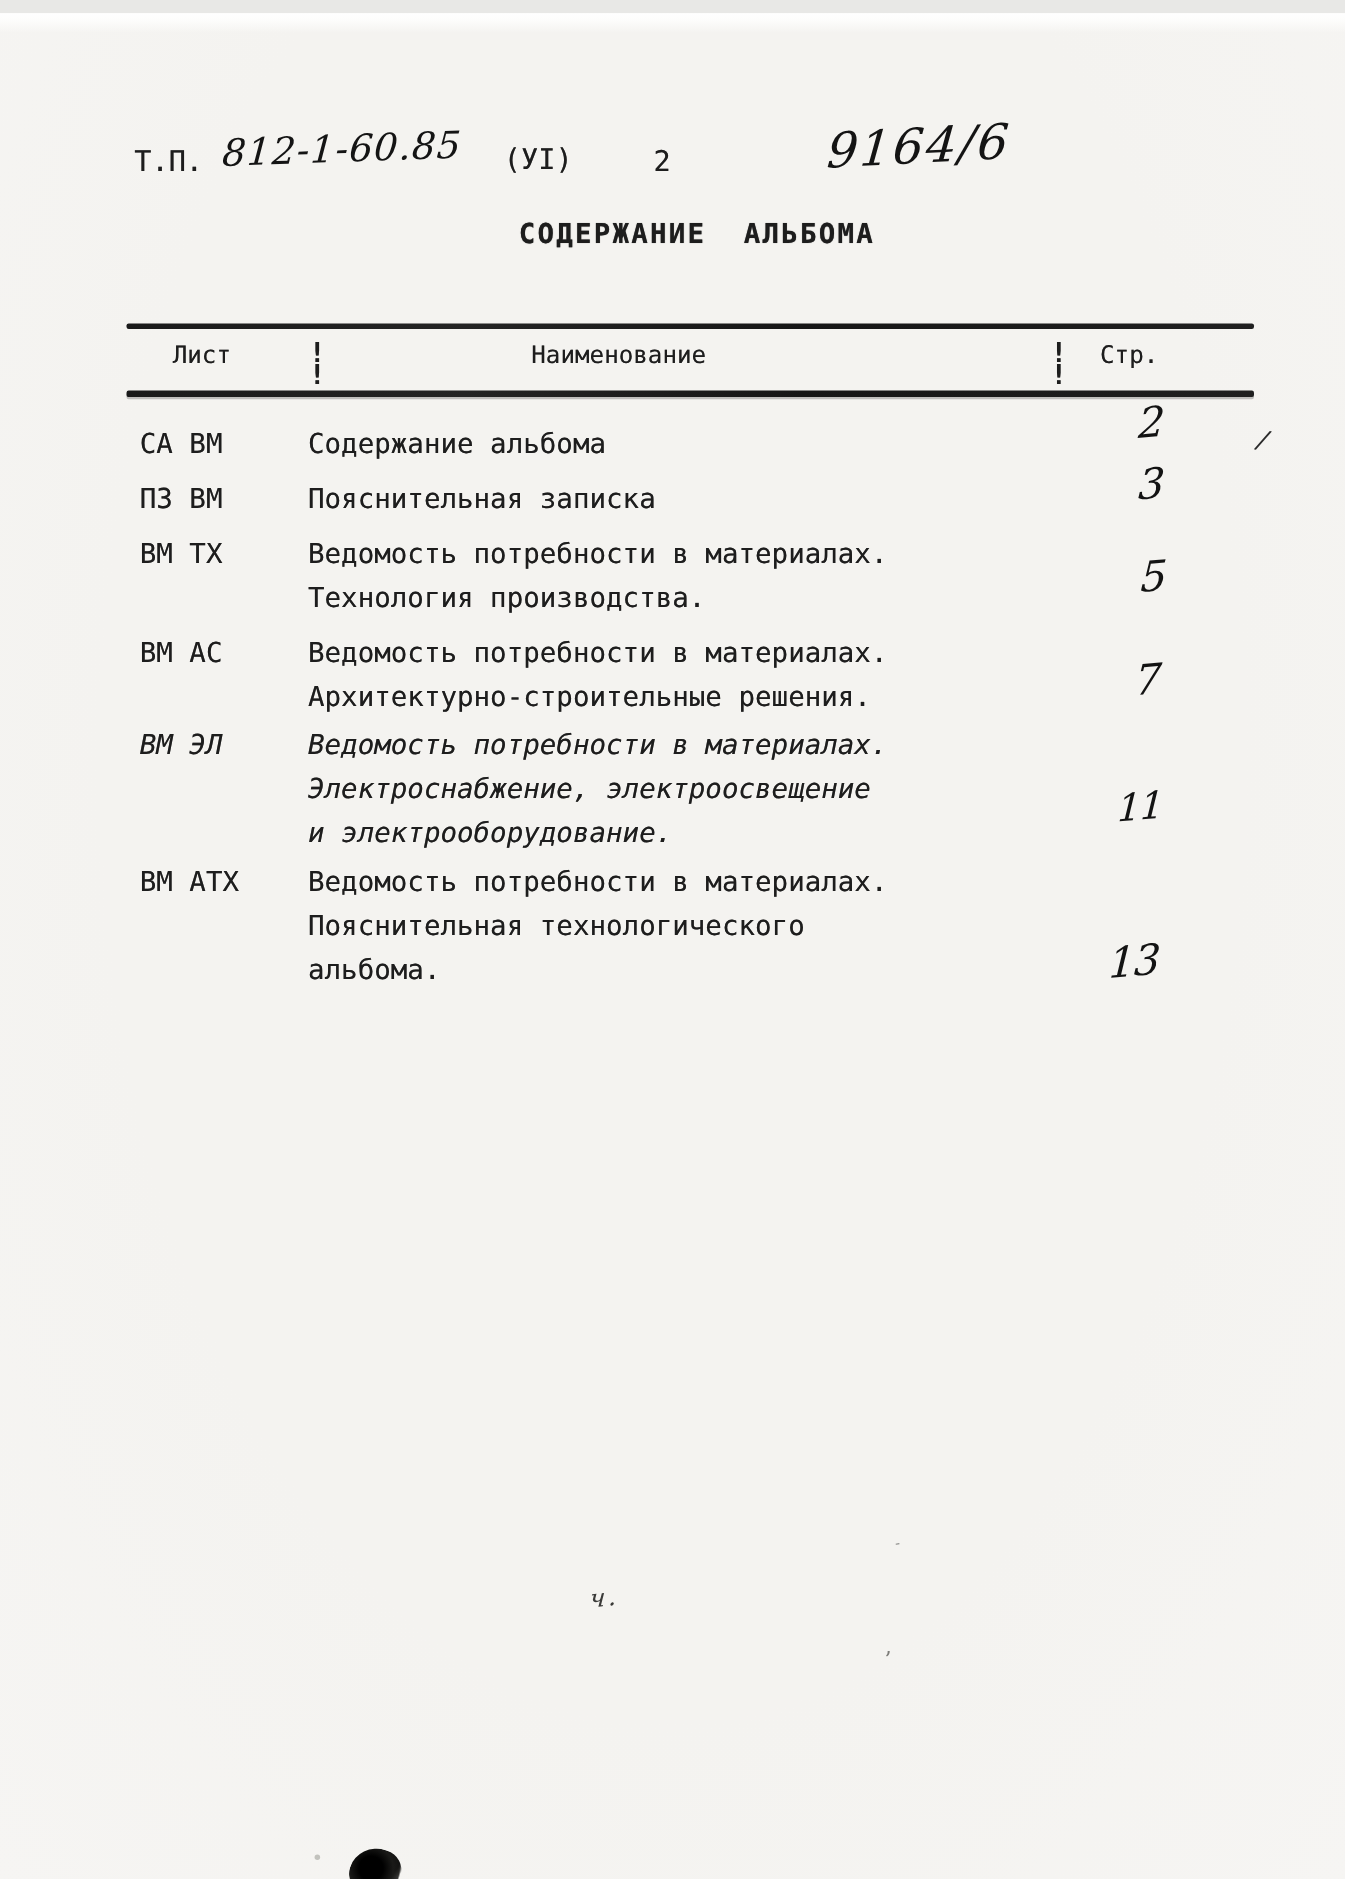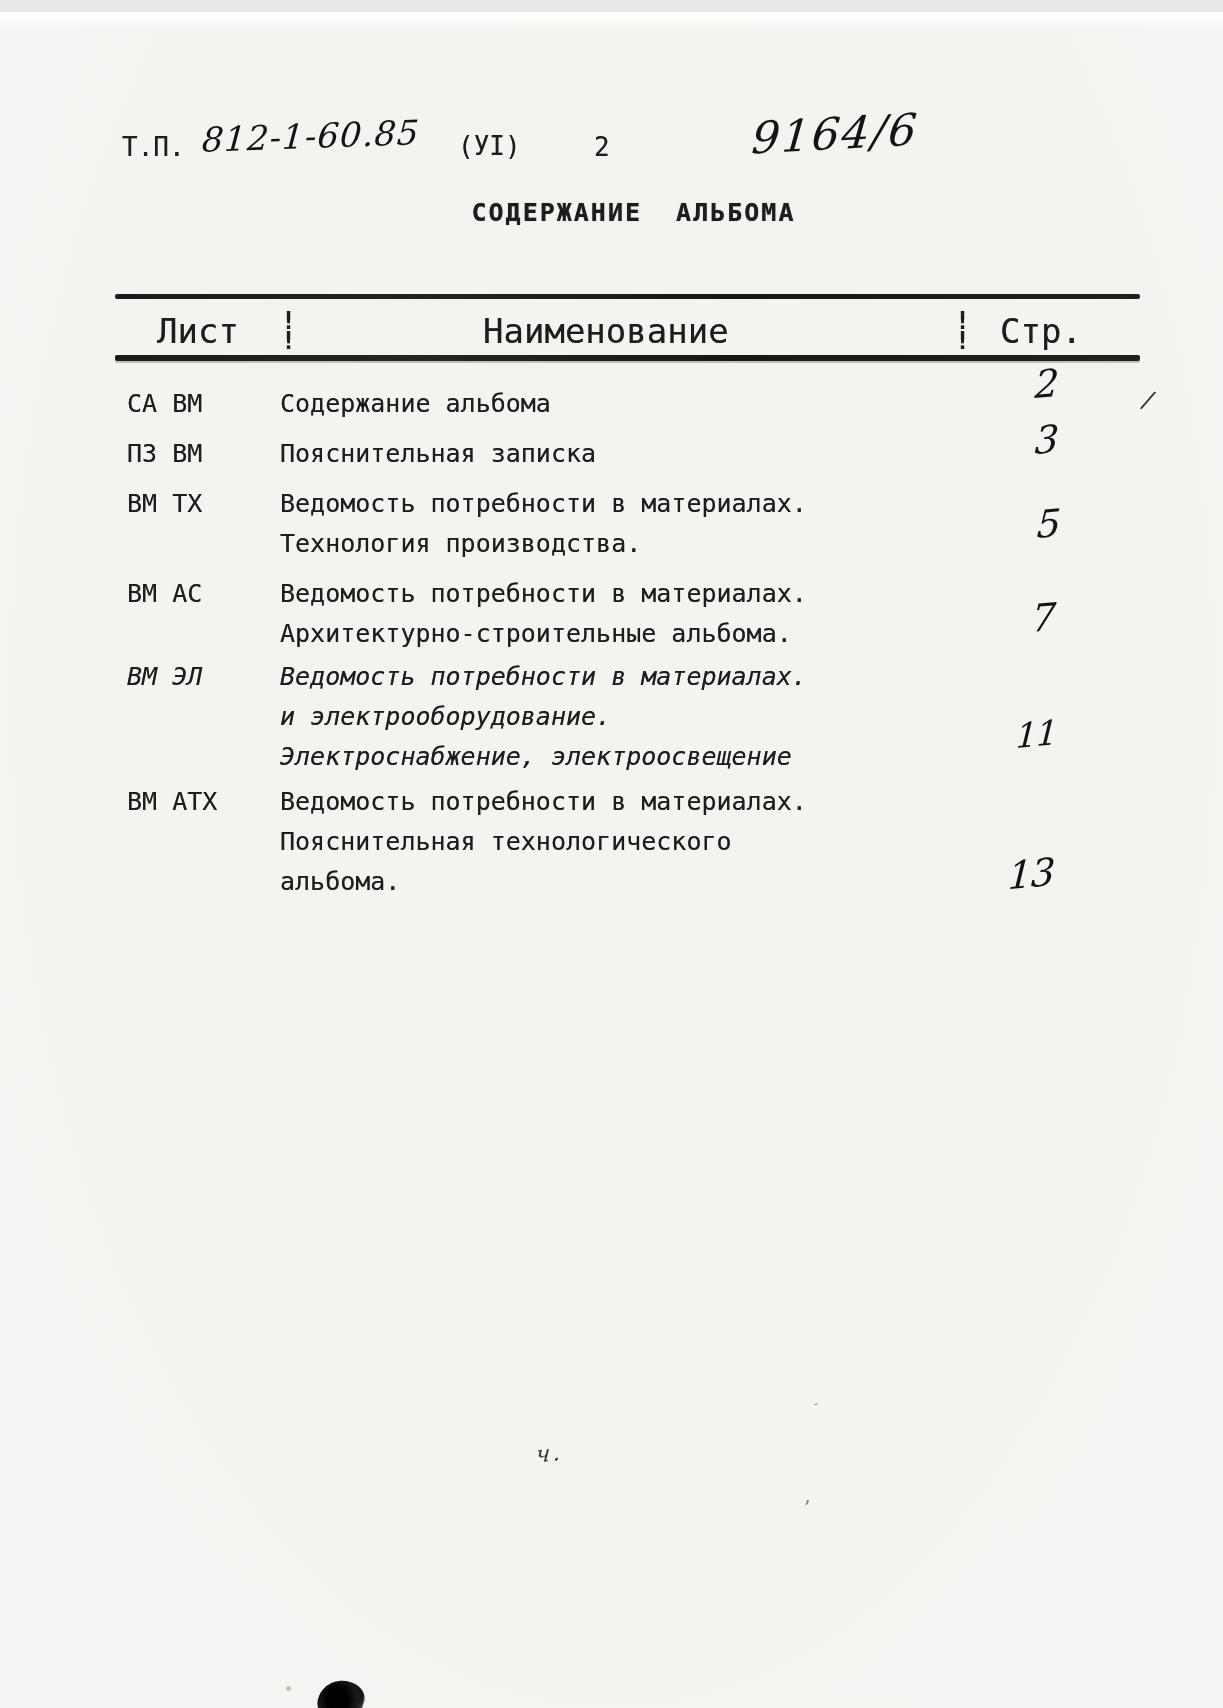"Лист" .col-head { font-size: 34px -> 22px }
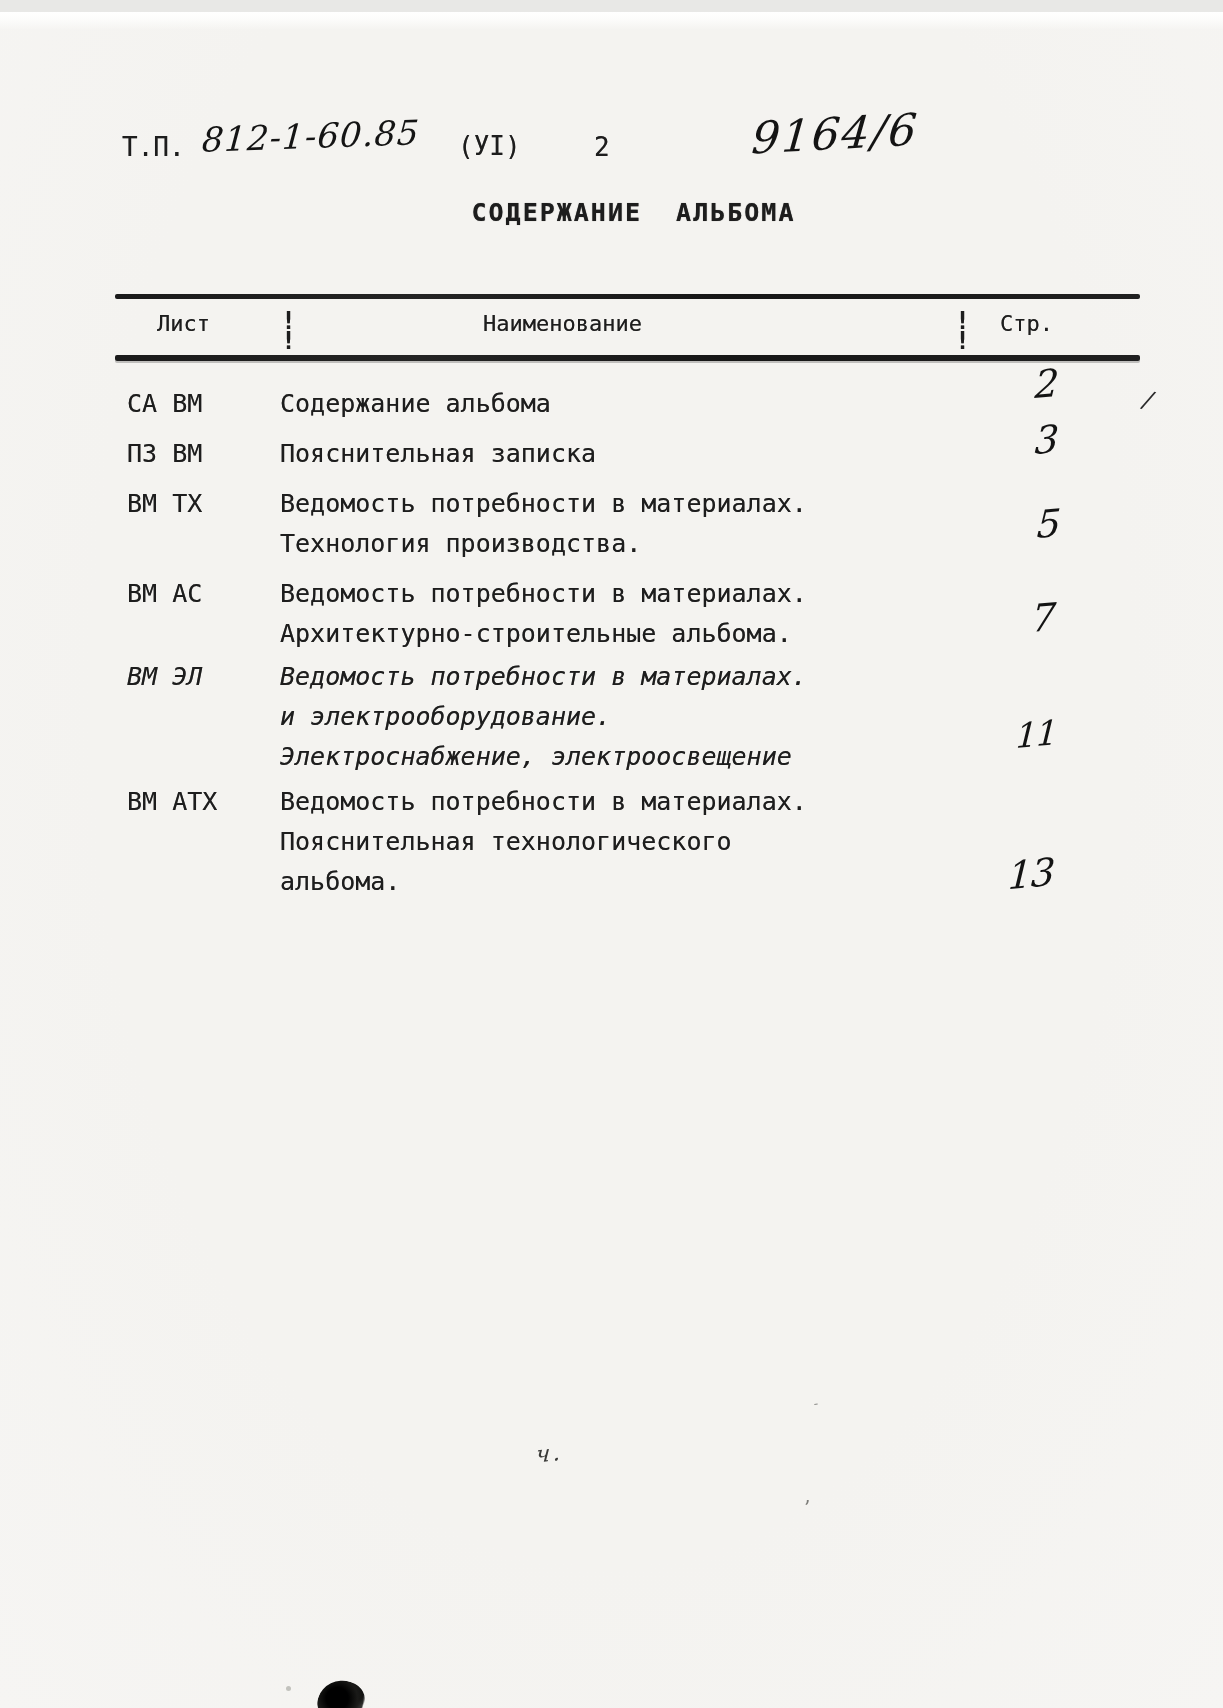"Архитектурно-строительные альбома." div.nline { text: альбома -> решения }
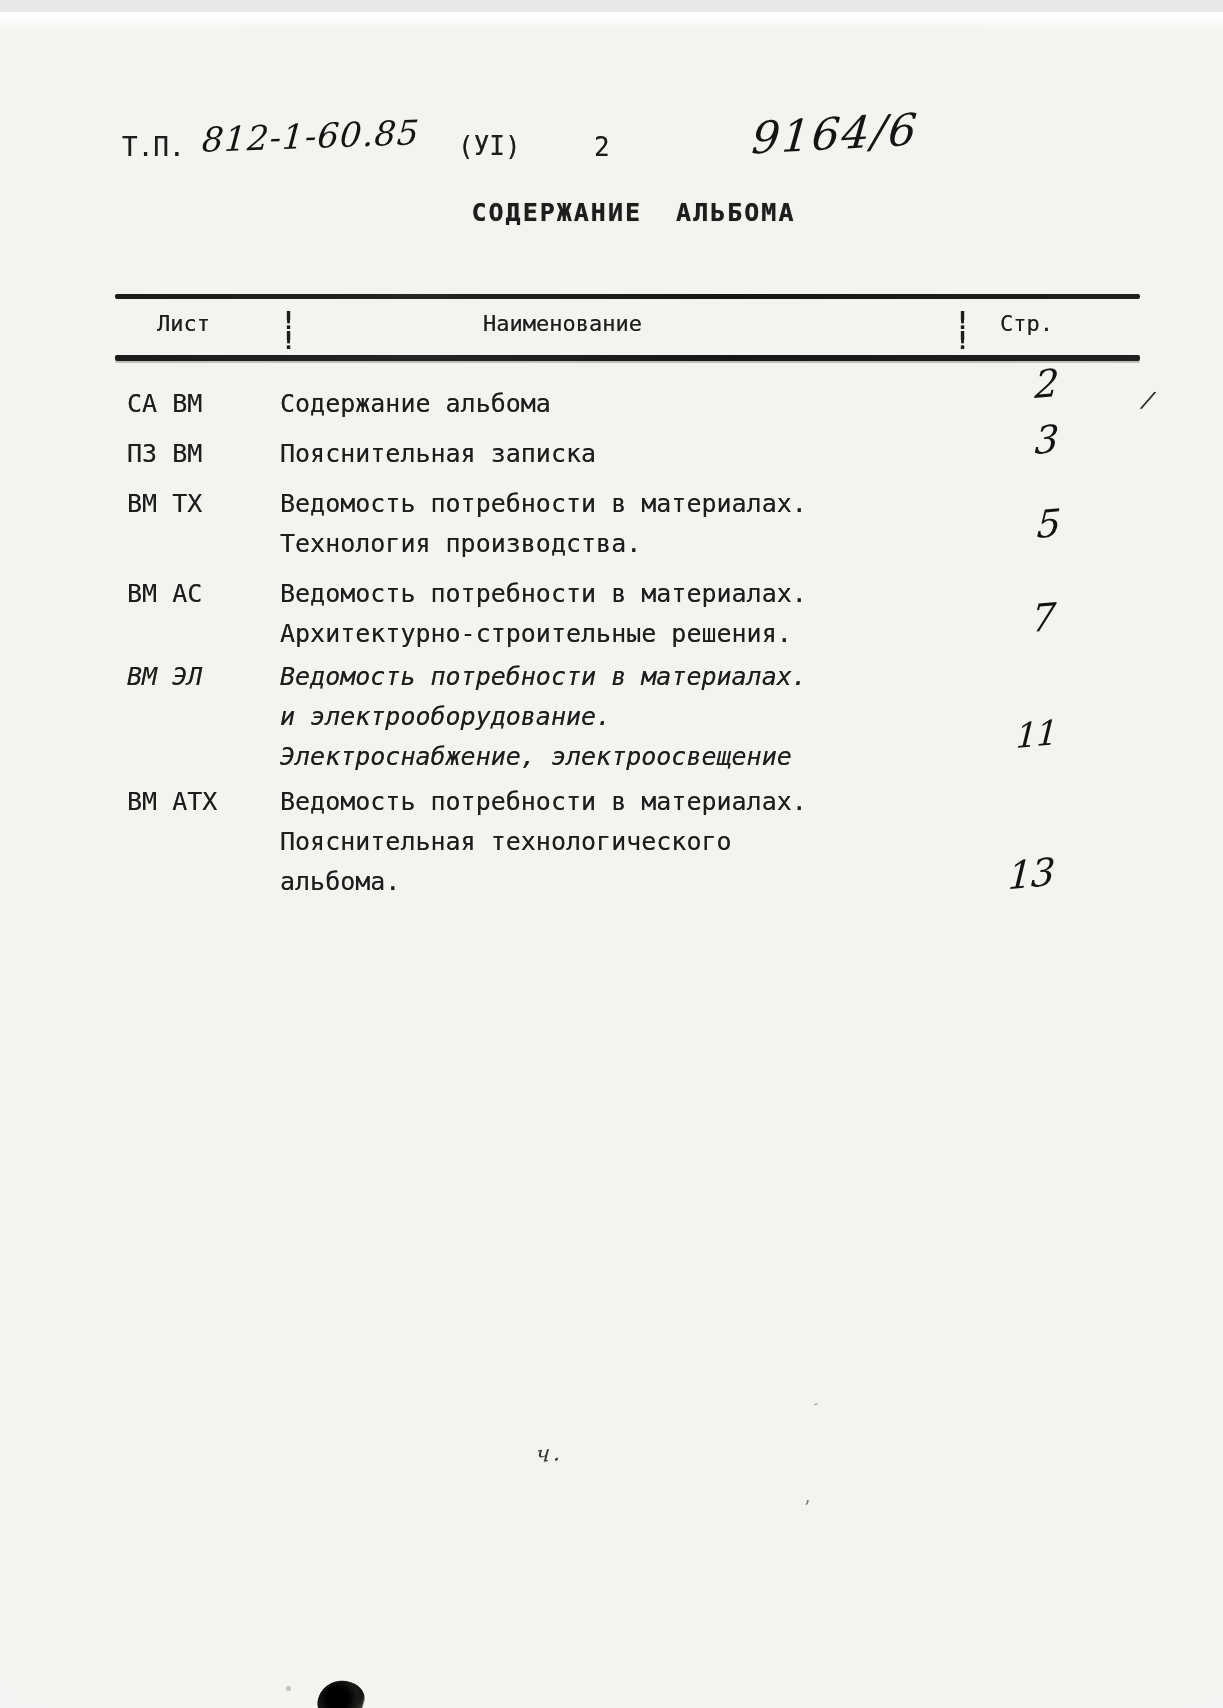"и электрооборудование." div.nline { order: before "Электроснабжение, электроосвещение" -> after "Электроснабжение, электроосвещение" }
